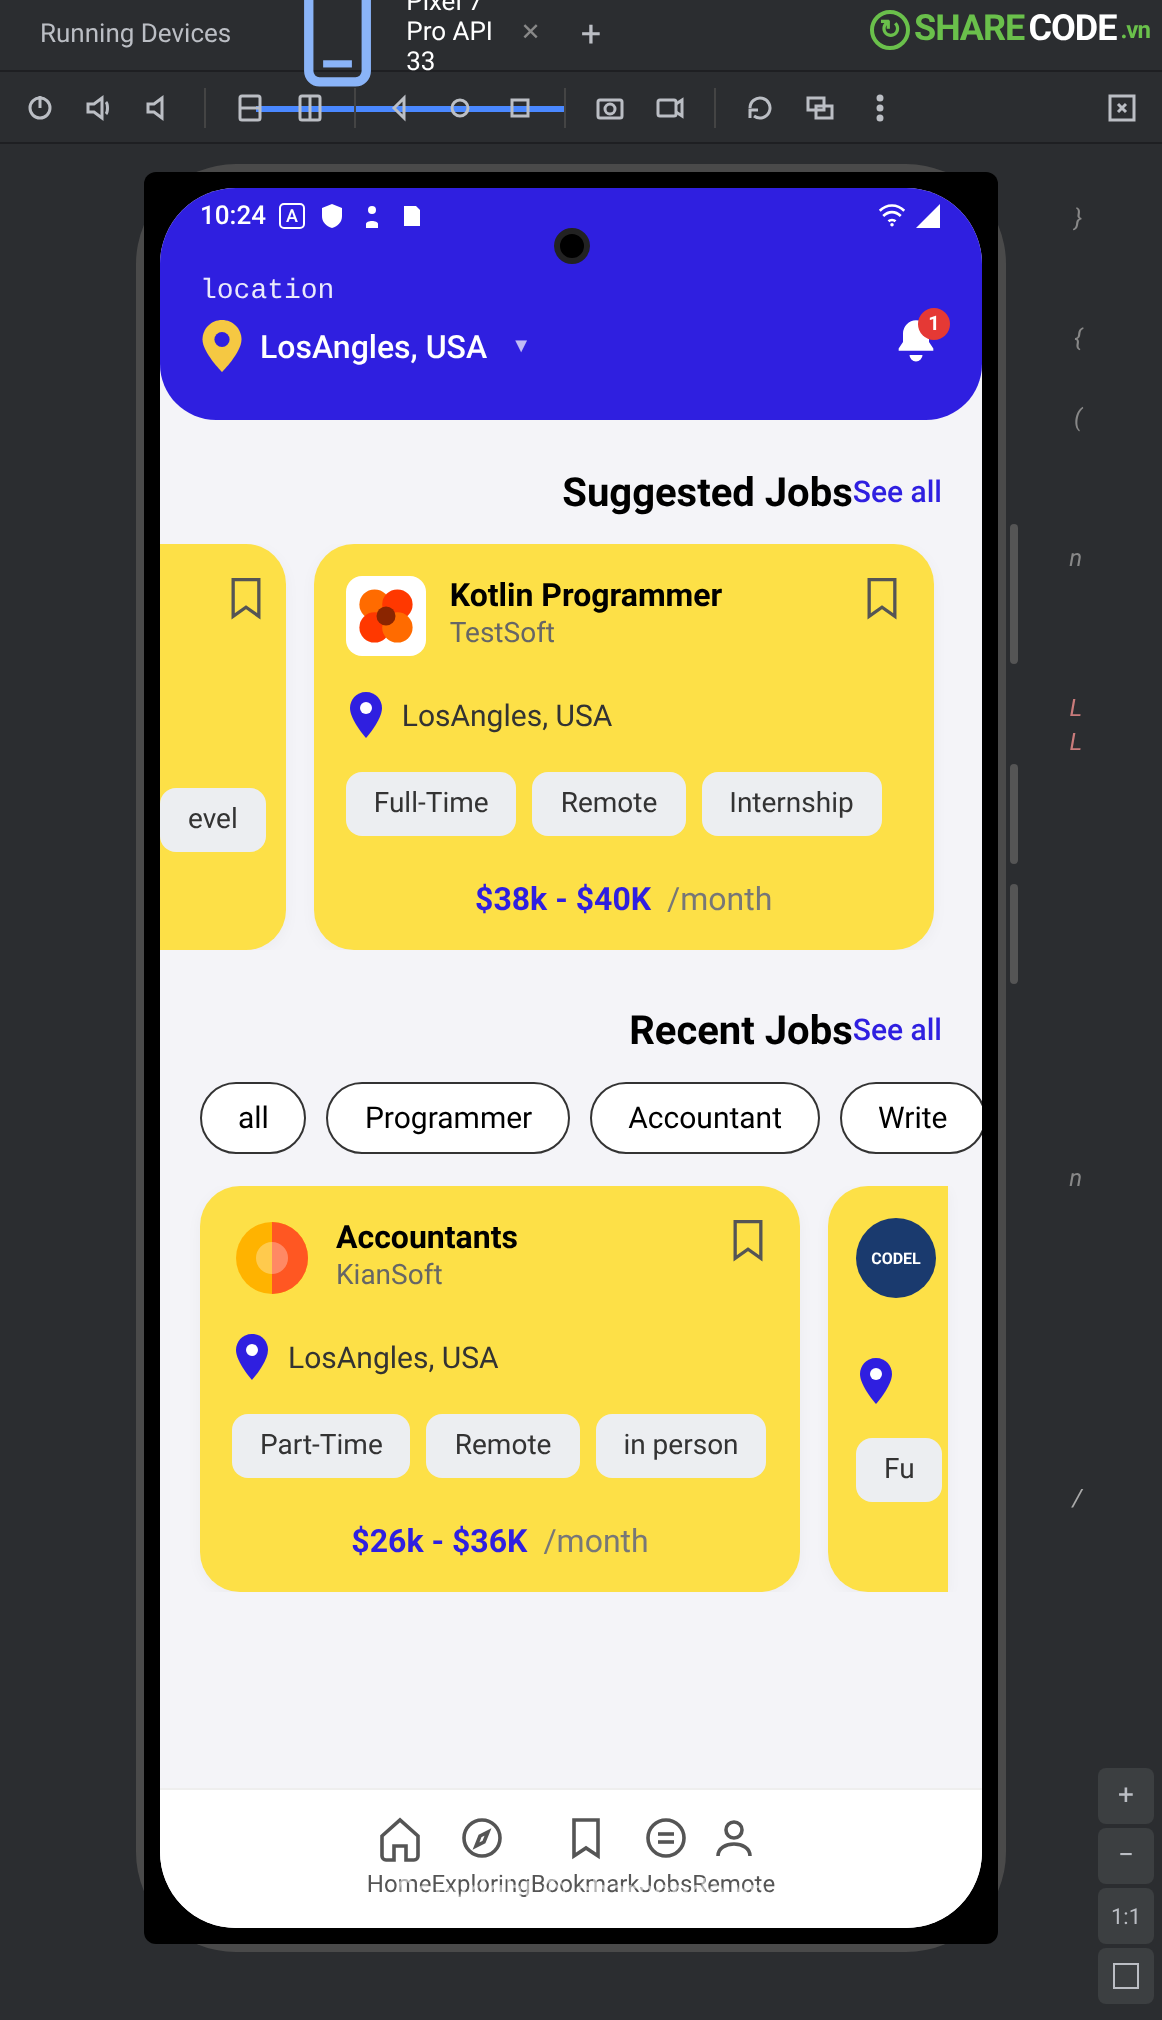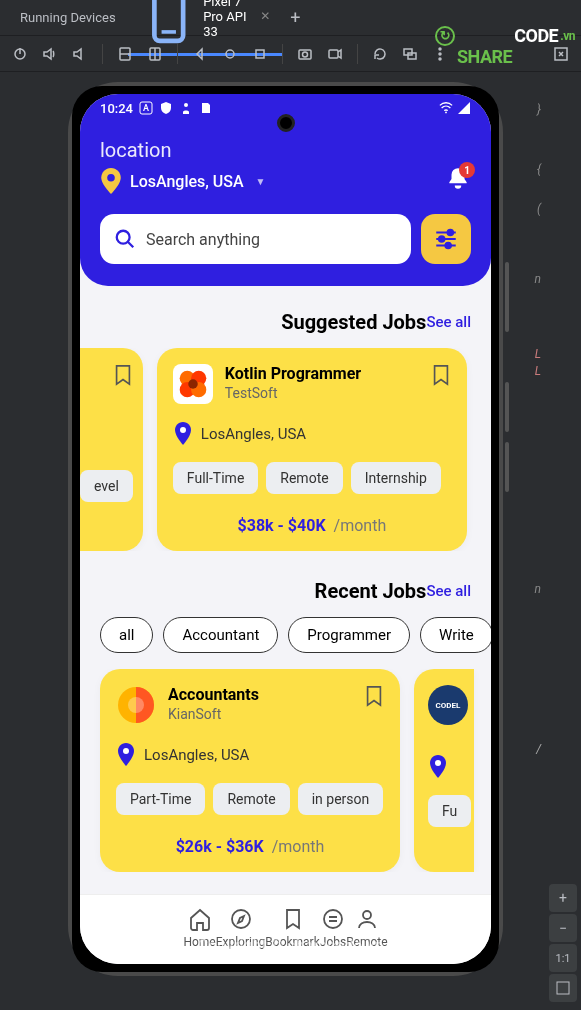"SHARE" .watermark .s1 { margin-top: 42px -> none }
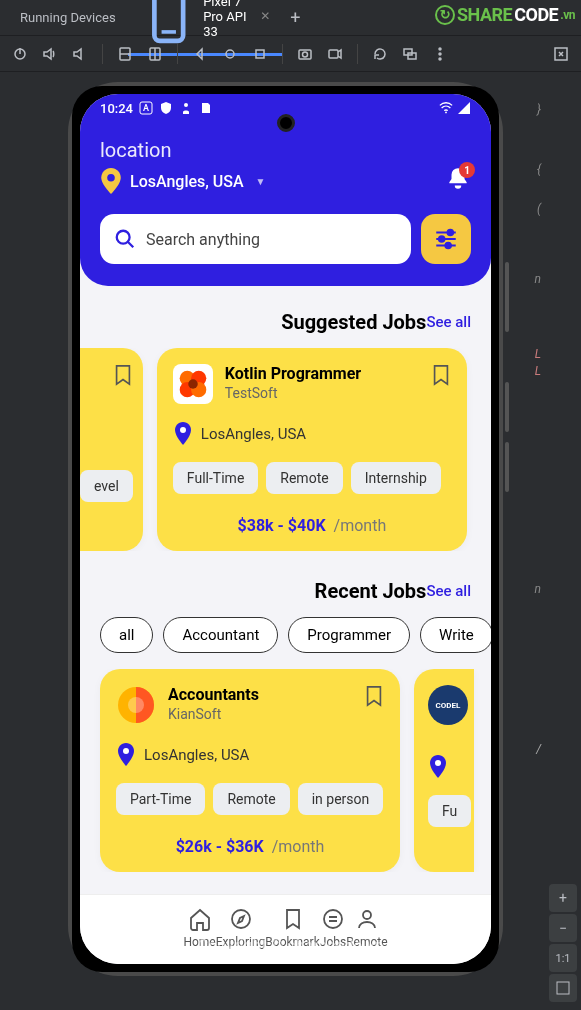"10:24" .frame-inner { border-radius: 30px -> 6px }
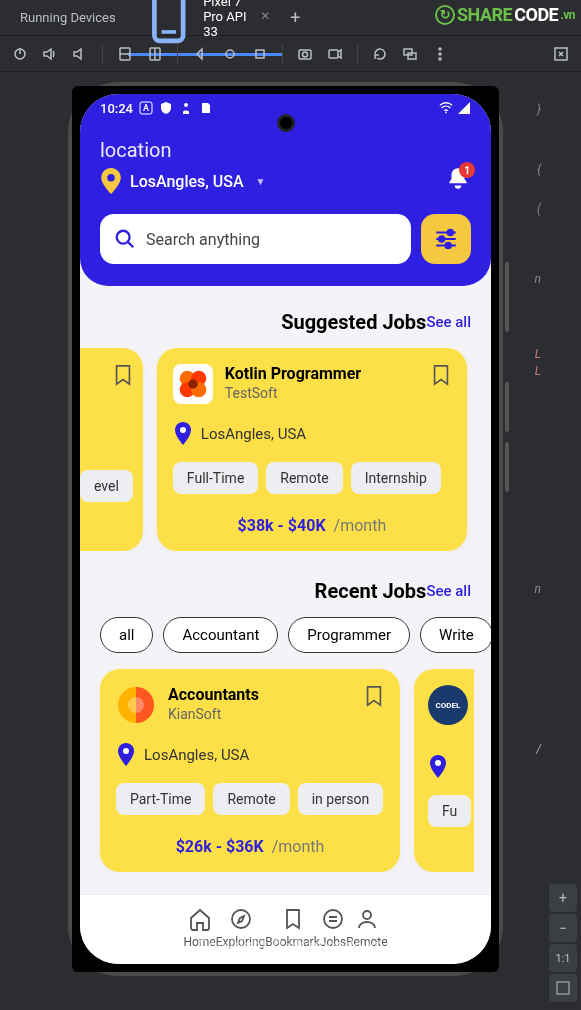"location" .loc-label { font-family: none -> Liberation Mono, monospace; font-size: 20px -> 14px }
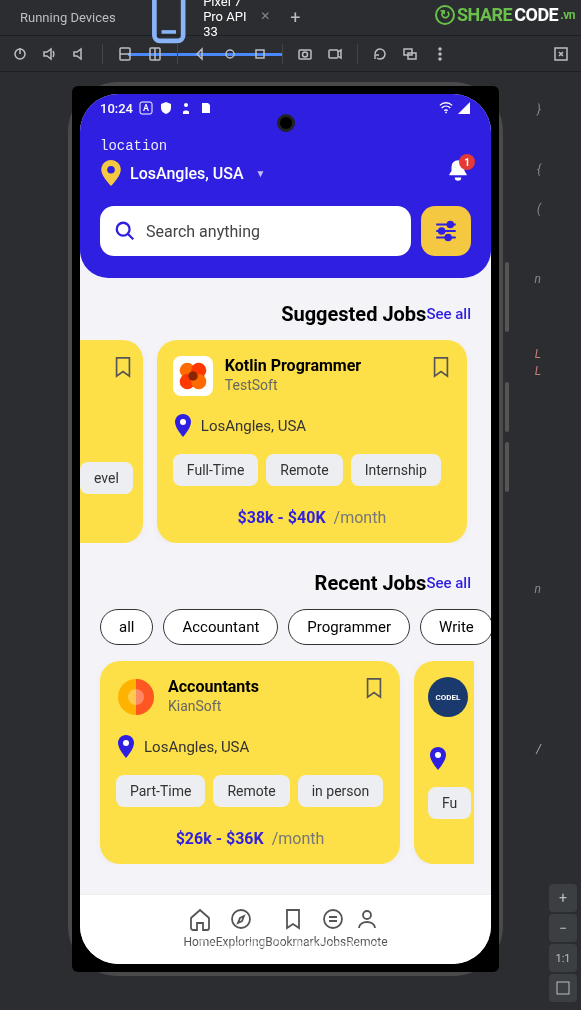"Search anything" div.search-row { html: <div> <div> <svg> <circle></circle> <line></line> </svg> <span>Search anything</span> </div> <div> <svg> <line></line> <circle></circle> <line></line> <circle></circle> <line></line> <circle></circle> </svg> </div> </div> -> none }
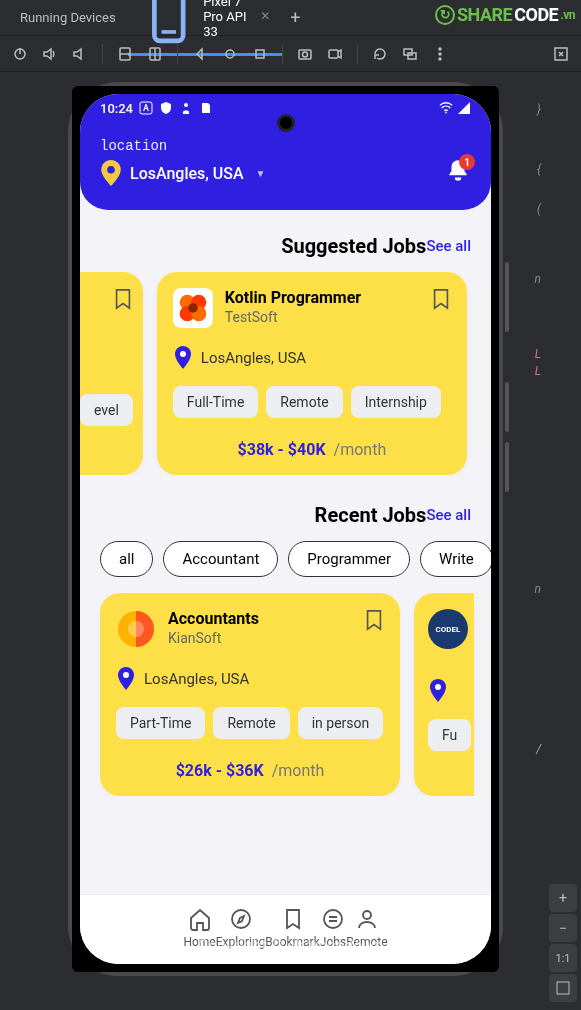"Accountant" span.chip { order: before "Programmer" -> after "Programmer" }
